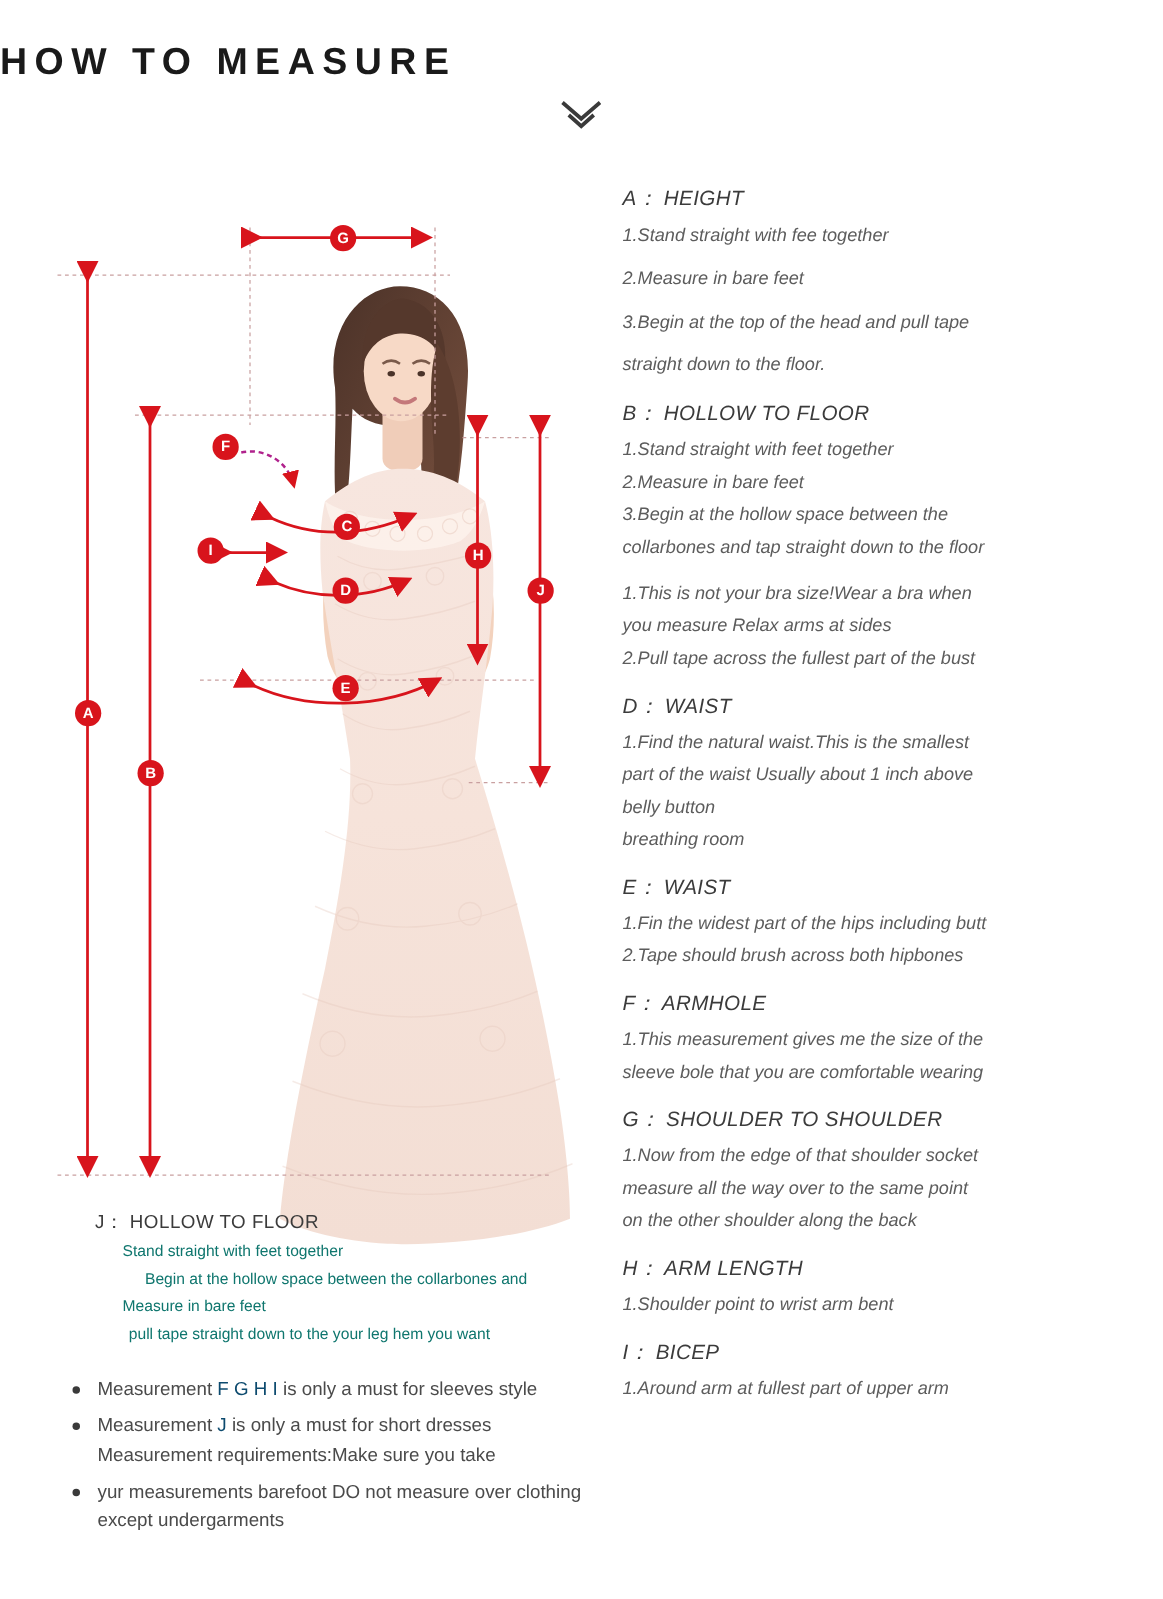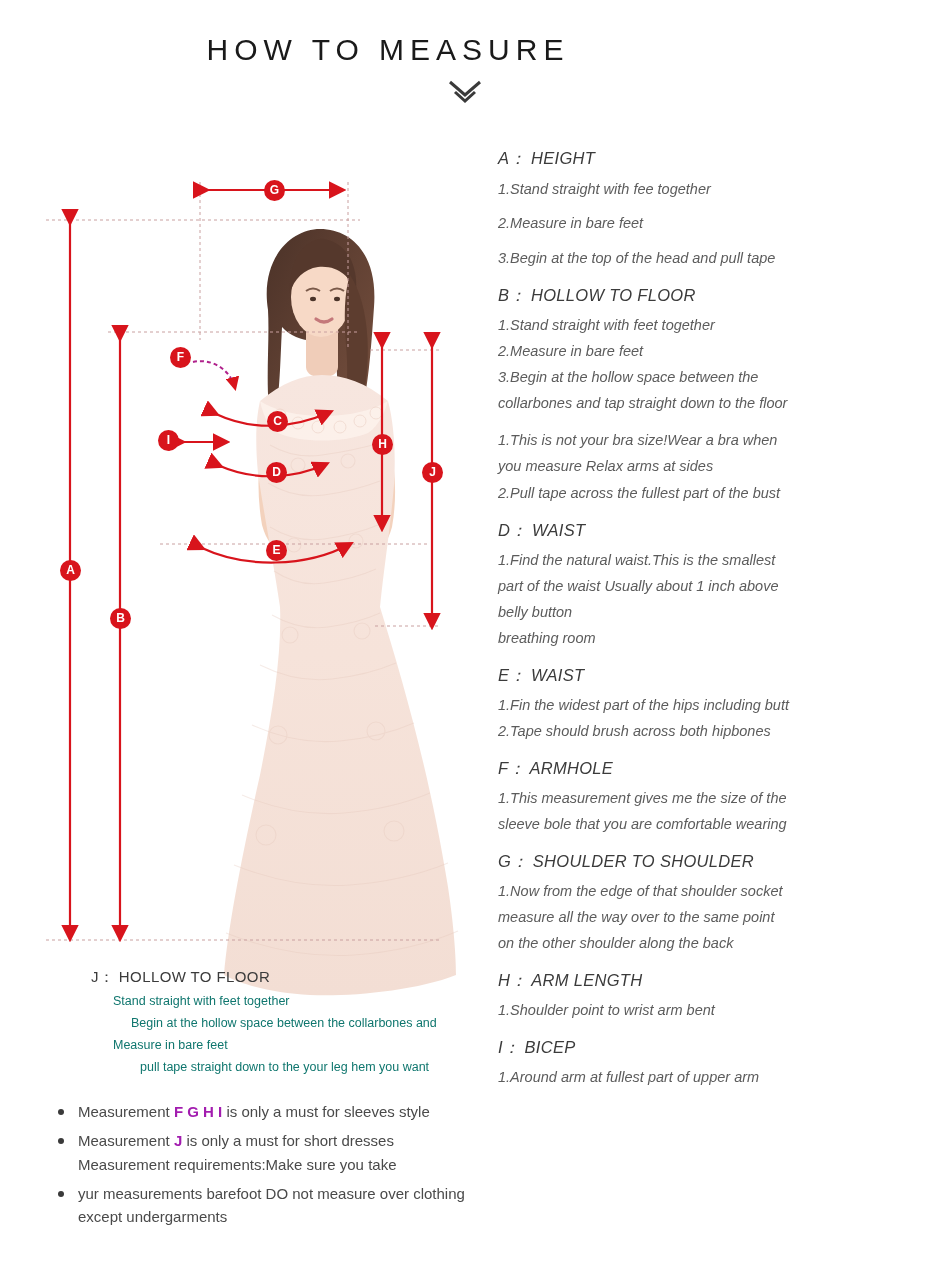"HOW TO MEASURE" .title { font-weight: normal -> bold; text-align: center -> left }
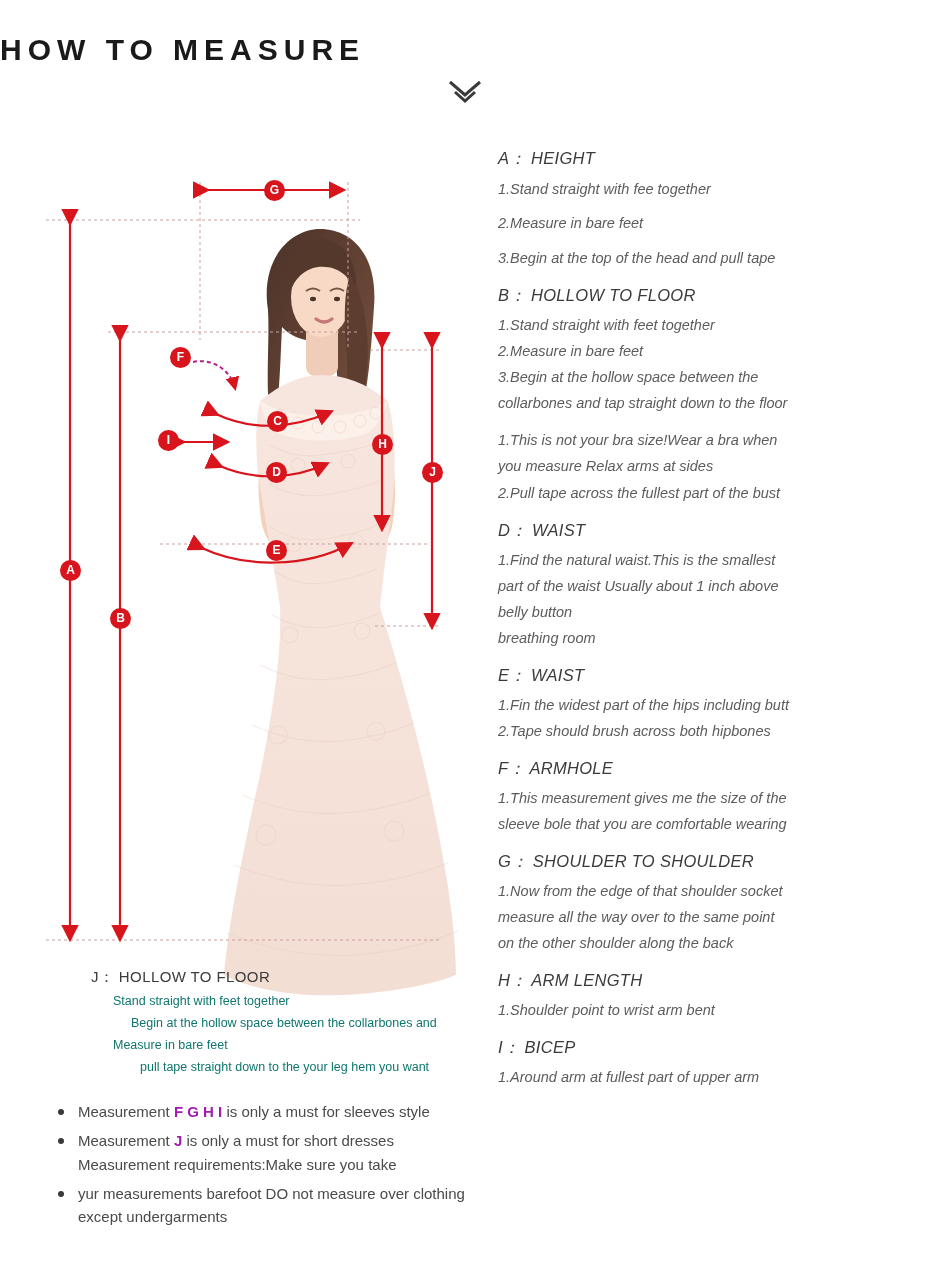"straight down to the floor." p { html: none -> <p>straight down to the floor.</p> }
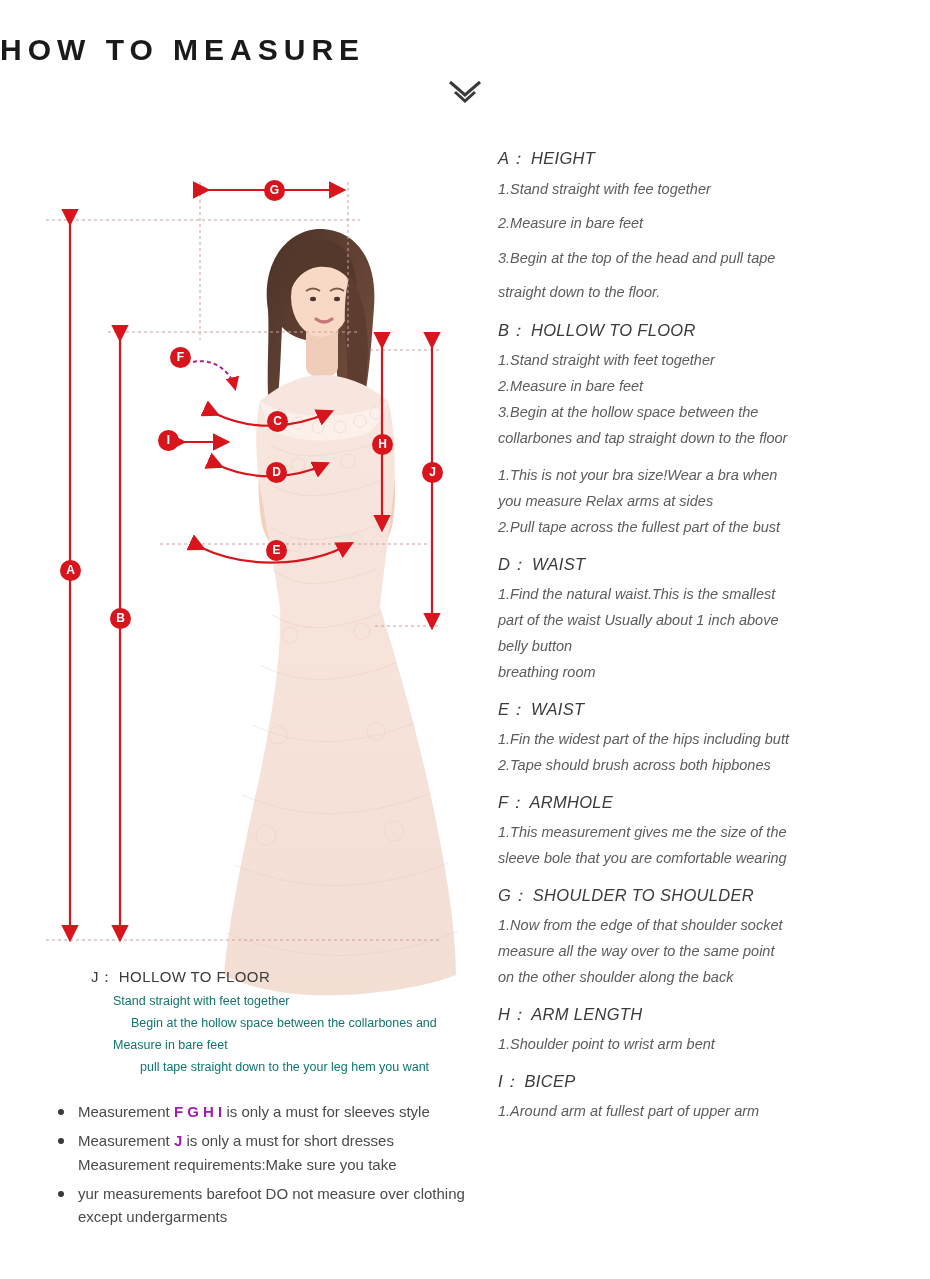"J： HOLLOW TO FLOOR" .j-block { left: 67px -> 52px }
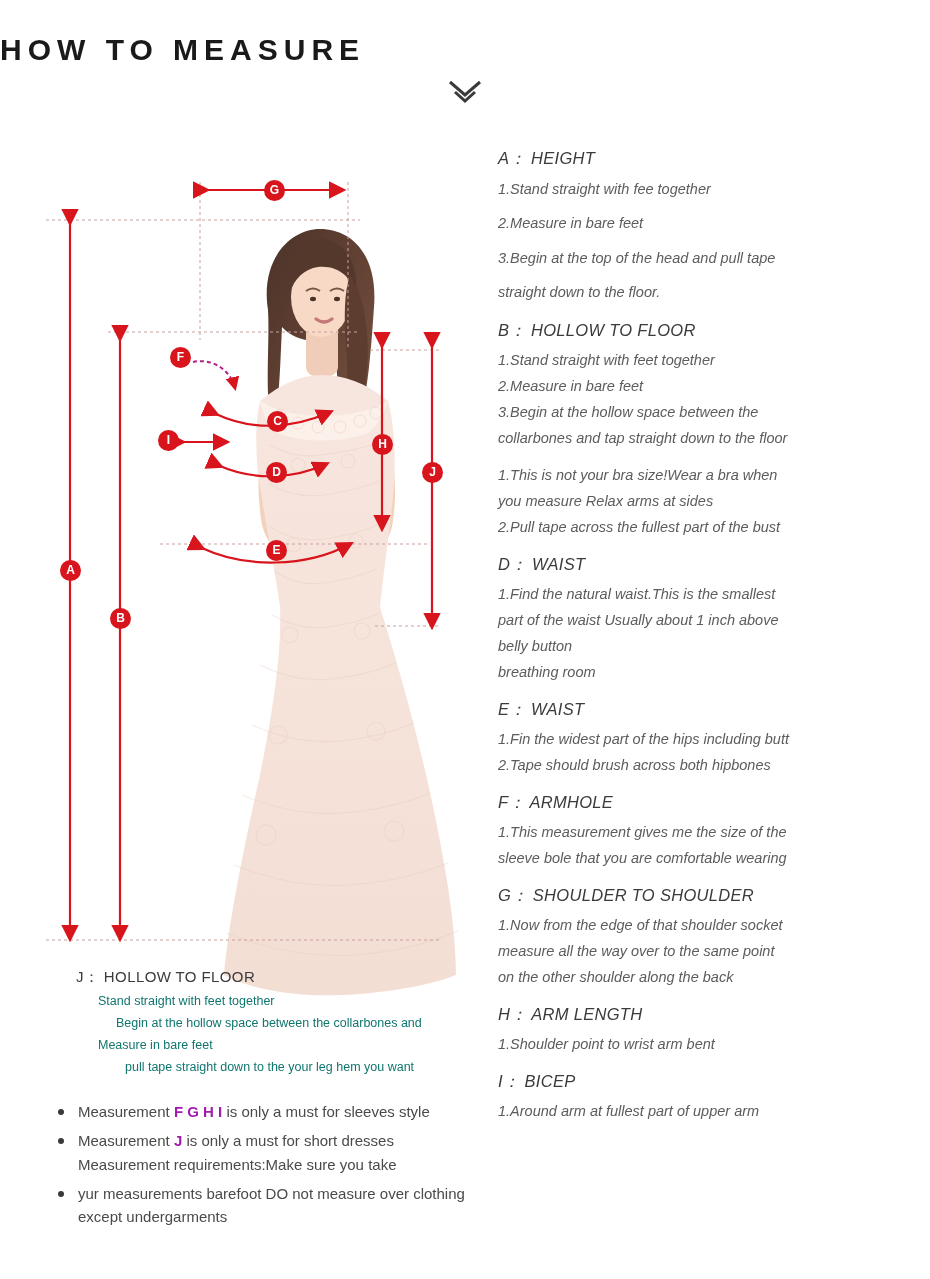"pull tape straight down to" .j-line.wide { margin-left: 44px -> 22px }
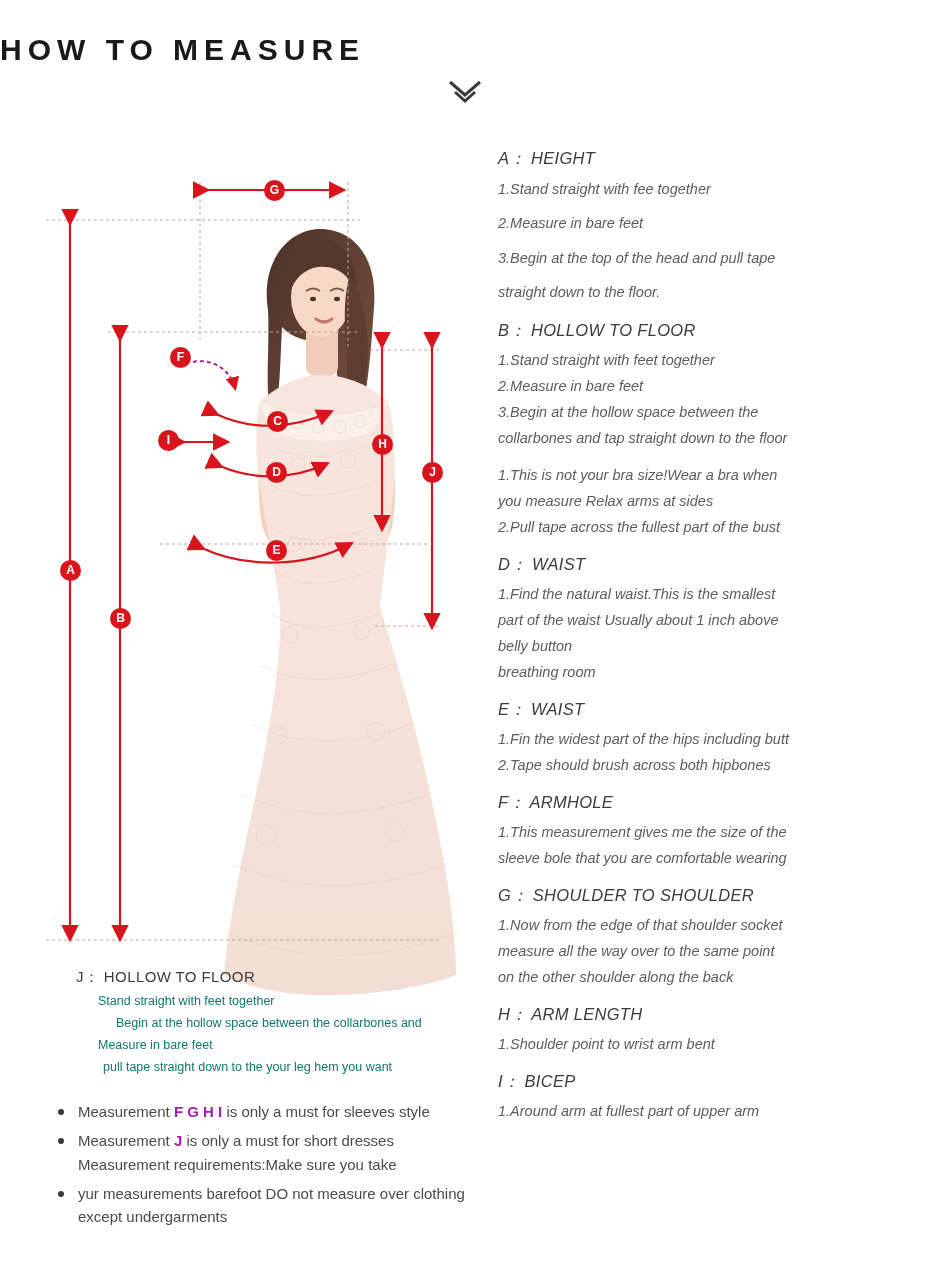"F G H I" .hl { color: #a21caf -> #0c4a6e; font-weight: bold -> normal }
